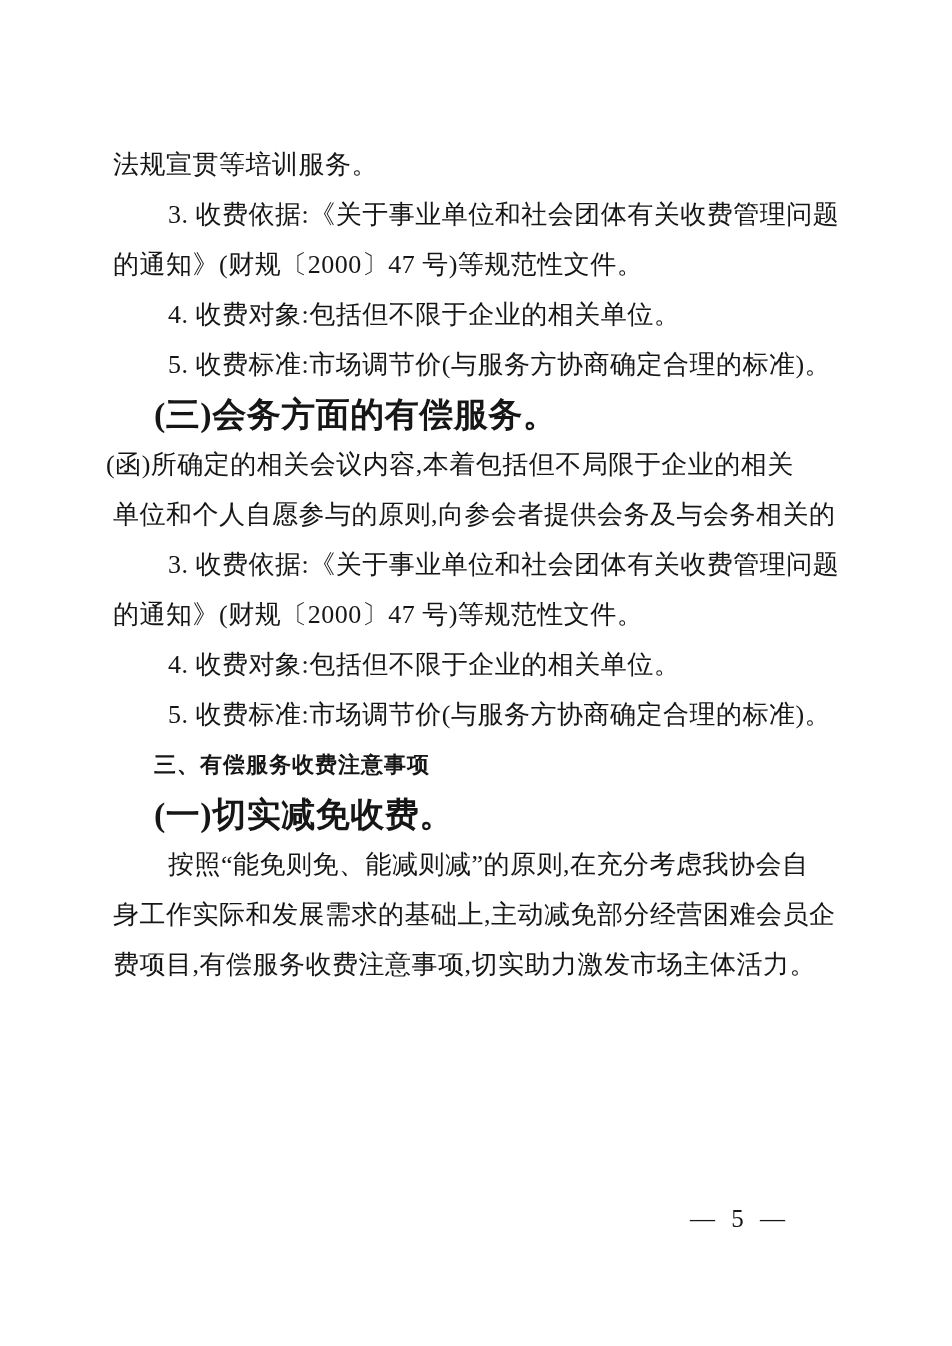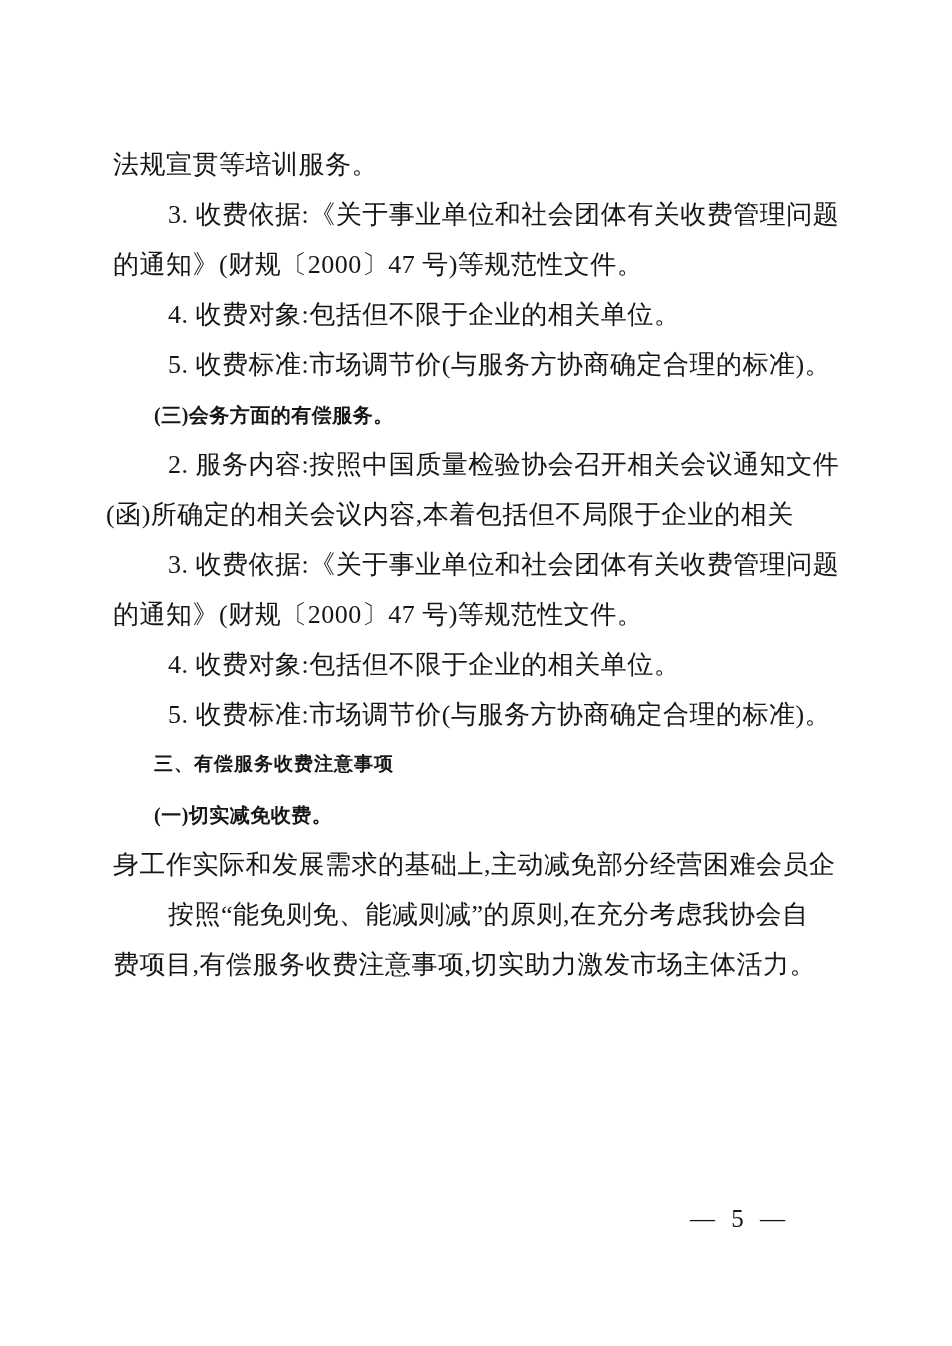"(三)会务方面的有偿服务。" .b-kai { font-size: 20px -> 34px }
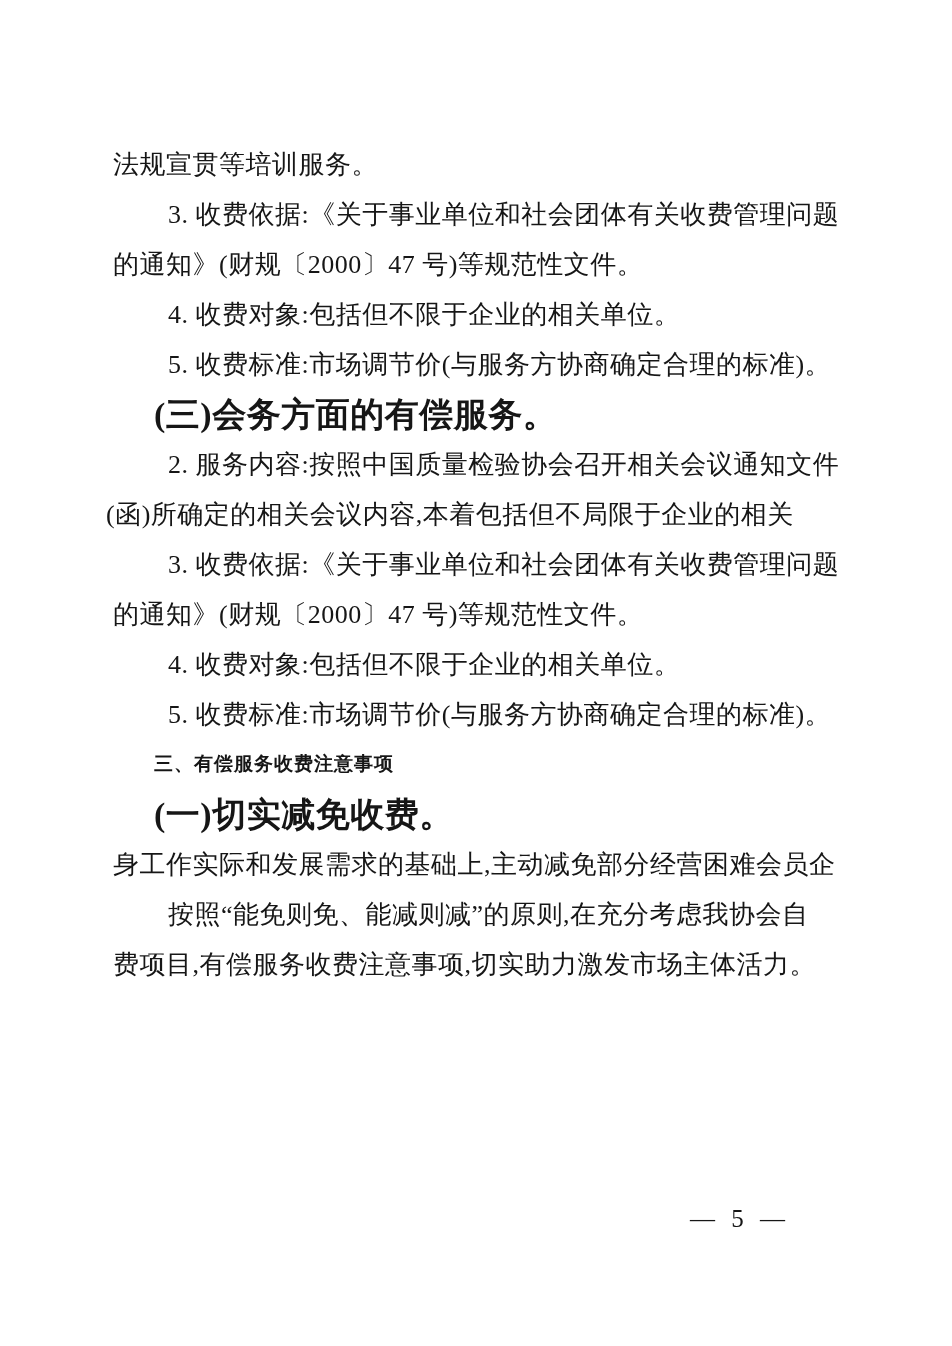"2. 服务内容:按照中国质量检验协会召开相关会议通知文件" div.line { html: <div>2. 服务内容:按照中国质量检验协会召开相关会议通知文件</div> -> none }
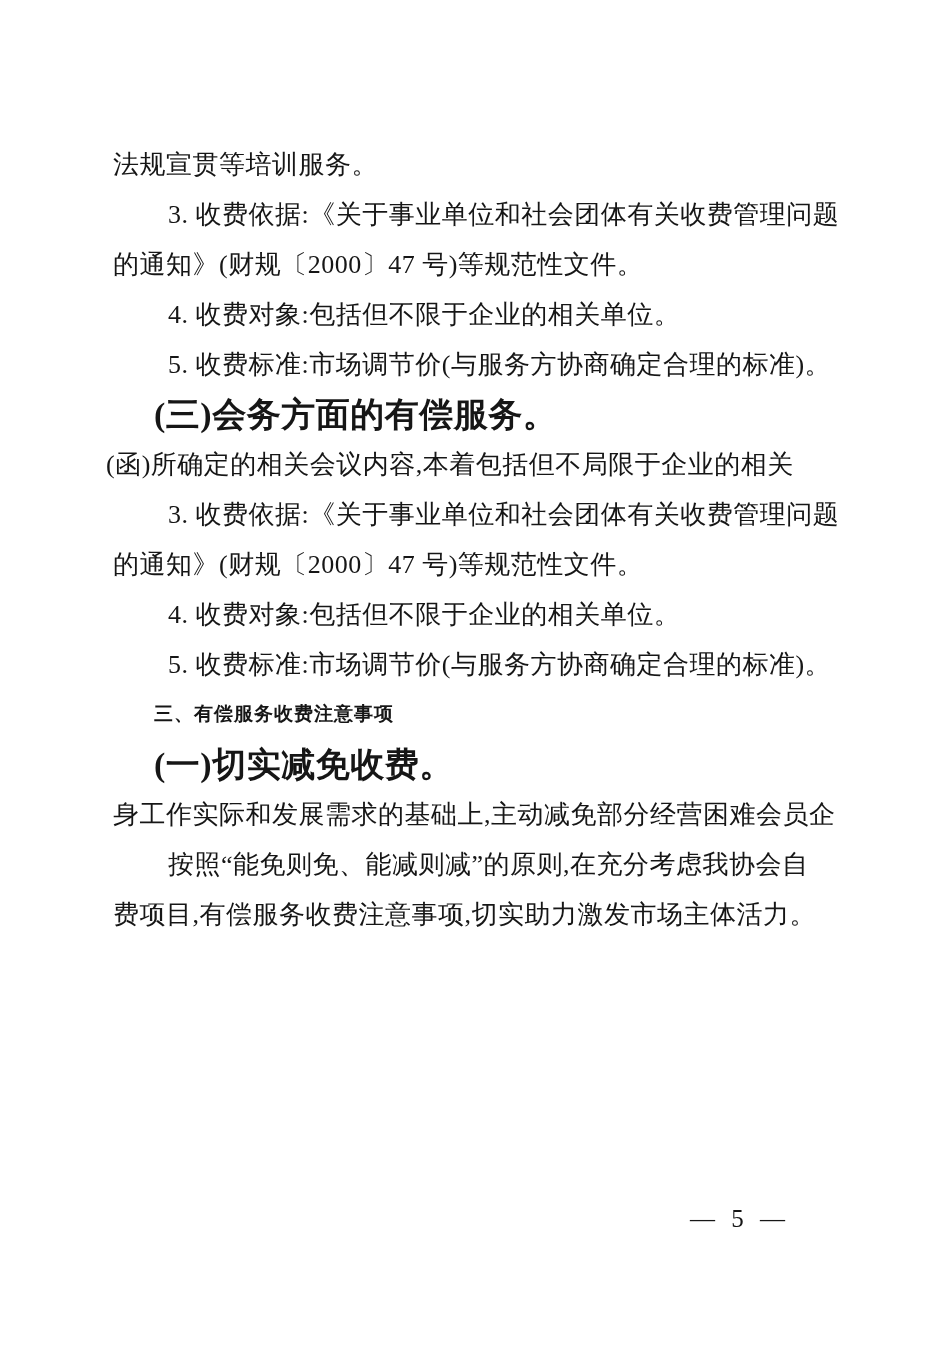"单位和个人自愿参与的原则,向参会者提供会务及与会务相关的" div.line { html: none -> <div>单位和个人自愿参与的原则,向参会者提供会务及与会务相关的</div> }
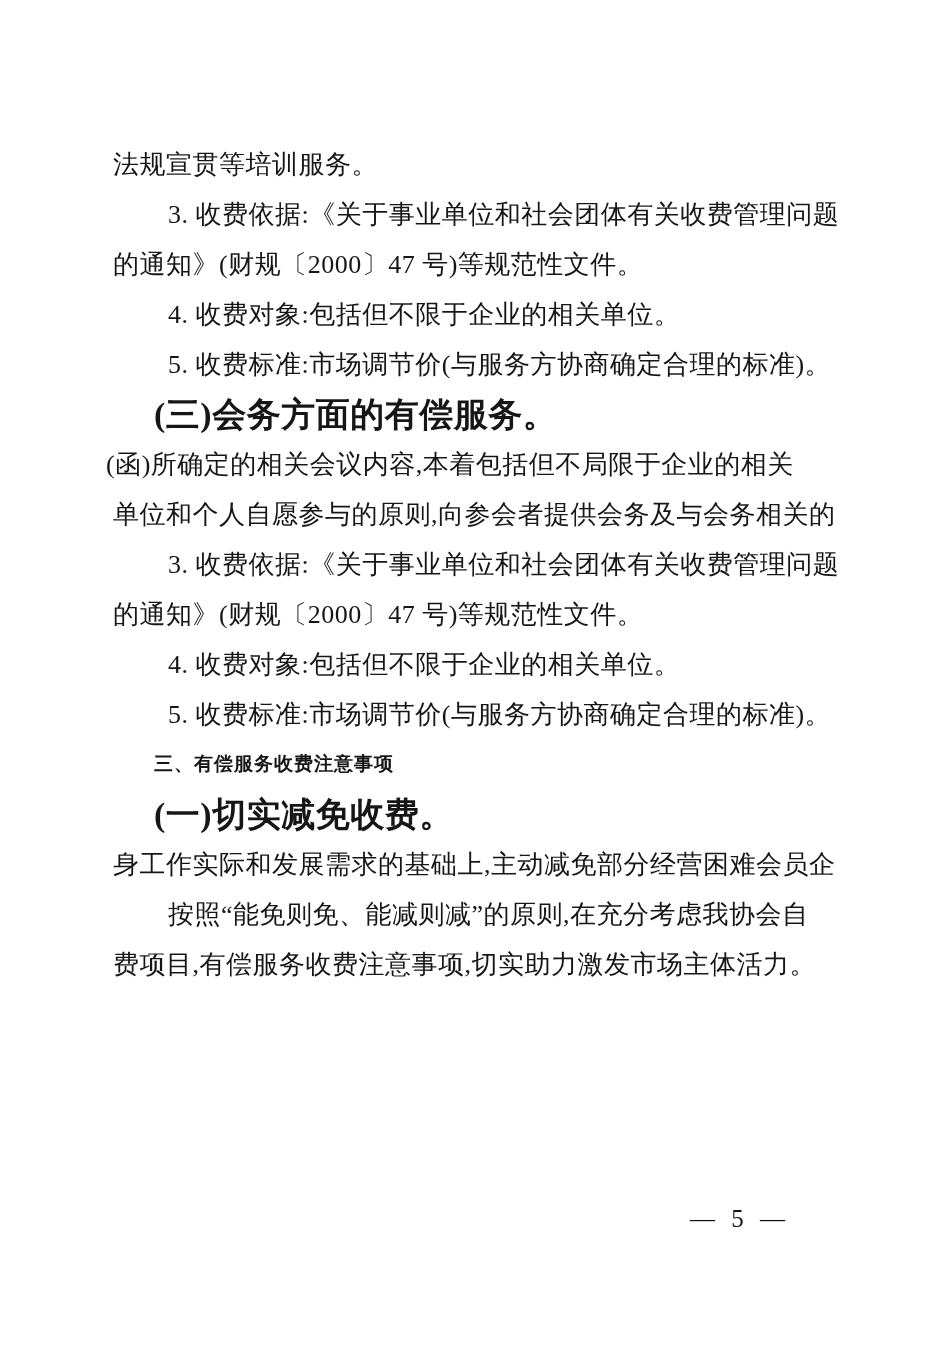"三、有偿服务收费注意事项" .b-hei { font-family: Liberation Mono, monospace -> Liberation Serif, serif; font-size: 19px -> 22px }
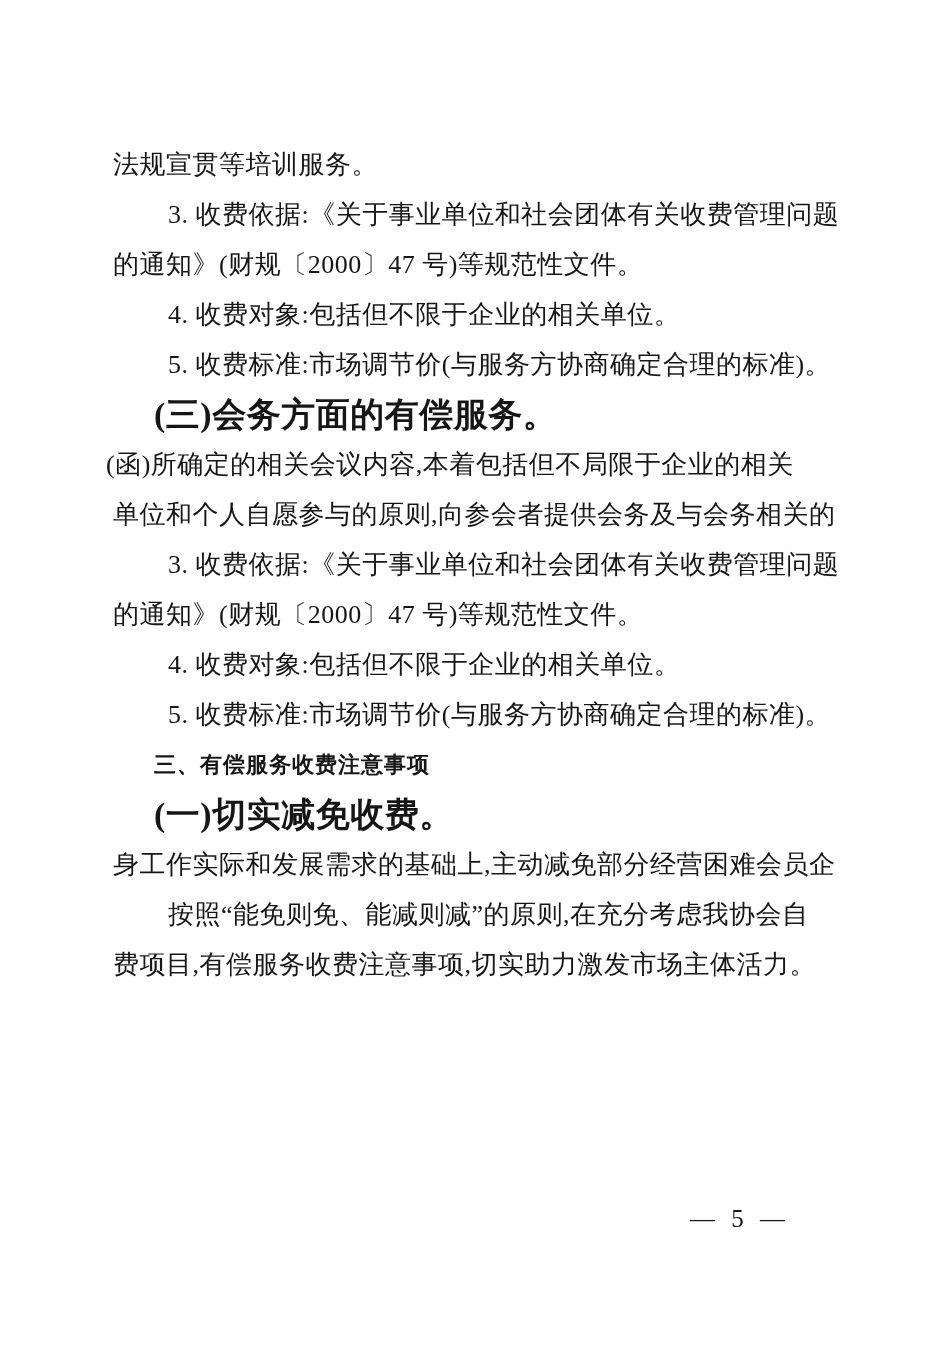"身工作实际和发展需求的基础上,主动减免部分经营困难会员企" div.line { order: before "按照“能免则免、能减则减”的原则,在充分考虑我协会自" -> after "按照“能免则免、能减则减”的原则,在充分考虑我协会自" }
